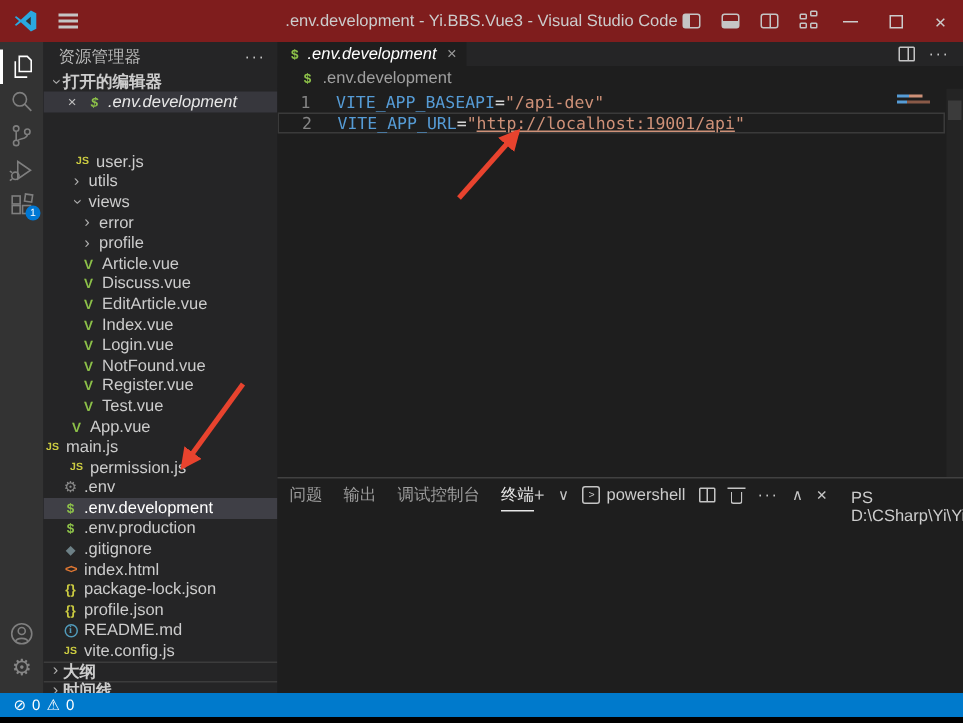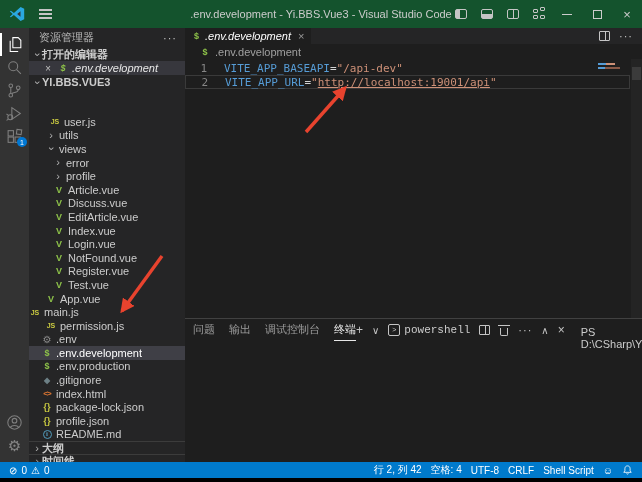".env.development - Yi.BBS.Vue3 - Visual" .titlebar { background: #14532d -> #7f1d1d }
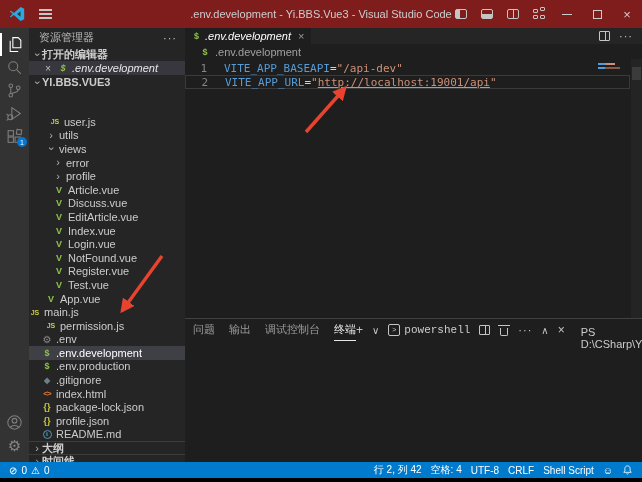"YI.BBS.VUE3" div.sec-head { html: <div> <span>›</span> <span>YI.BBS.VUE3</span> </div> -> none }
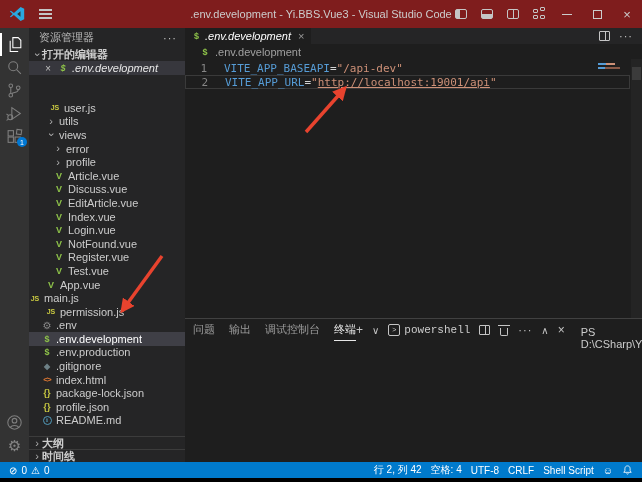"powershell" .ps-group { font-family: Liberation Mono, monospace -> none }
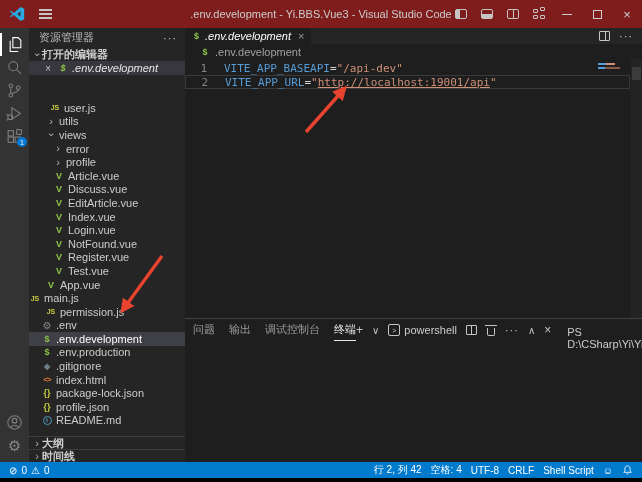"vite.config.js" div.tree-row { html: none -> <div> <span>JS</span> <span>vite.config.js</span> </div> }
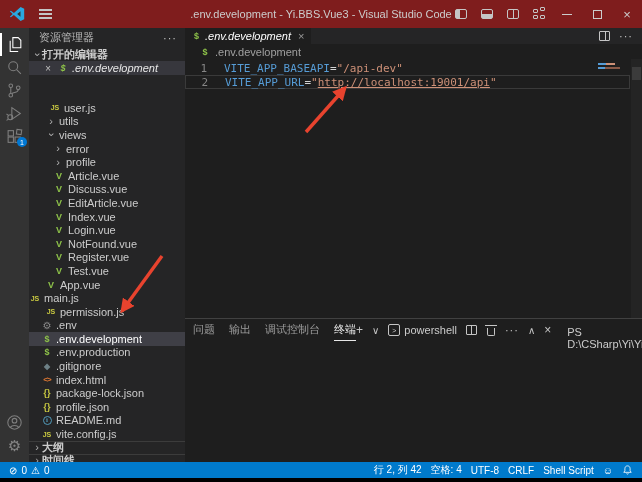"行 2, 列 42" div.st-right { html: <div> <span>行 2, 列 42</span> <span>空格: 4</span> <span>UTF-8</span> <span>CRLF</span> <span>Shell Script</span> <span>☺</span> <span> <svg> <path></path> <path></path> </svg> </span> </div> -> none }
